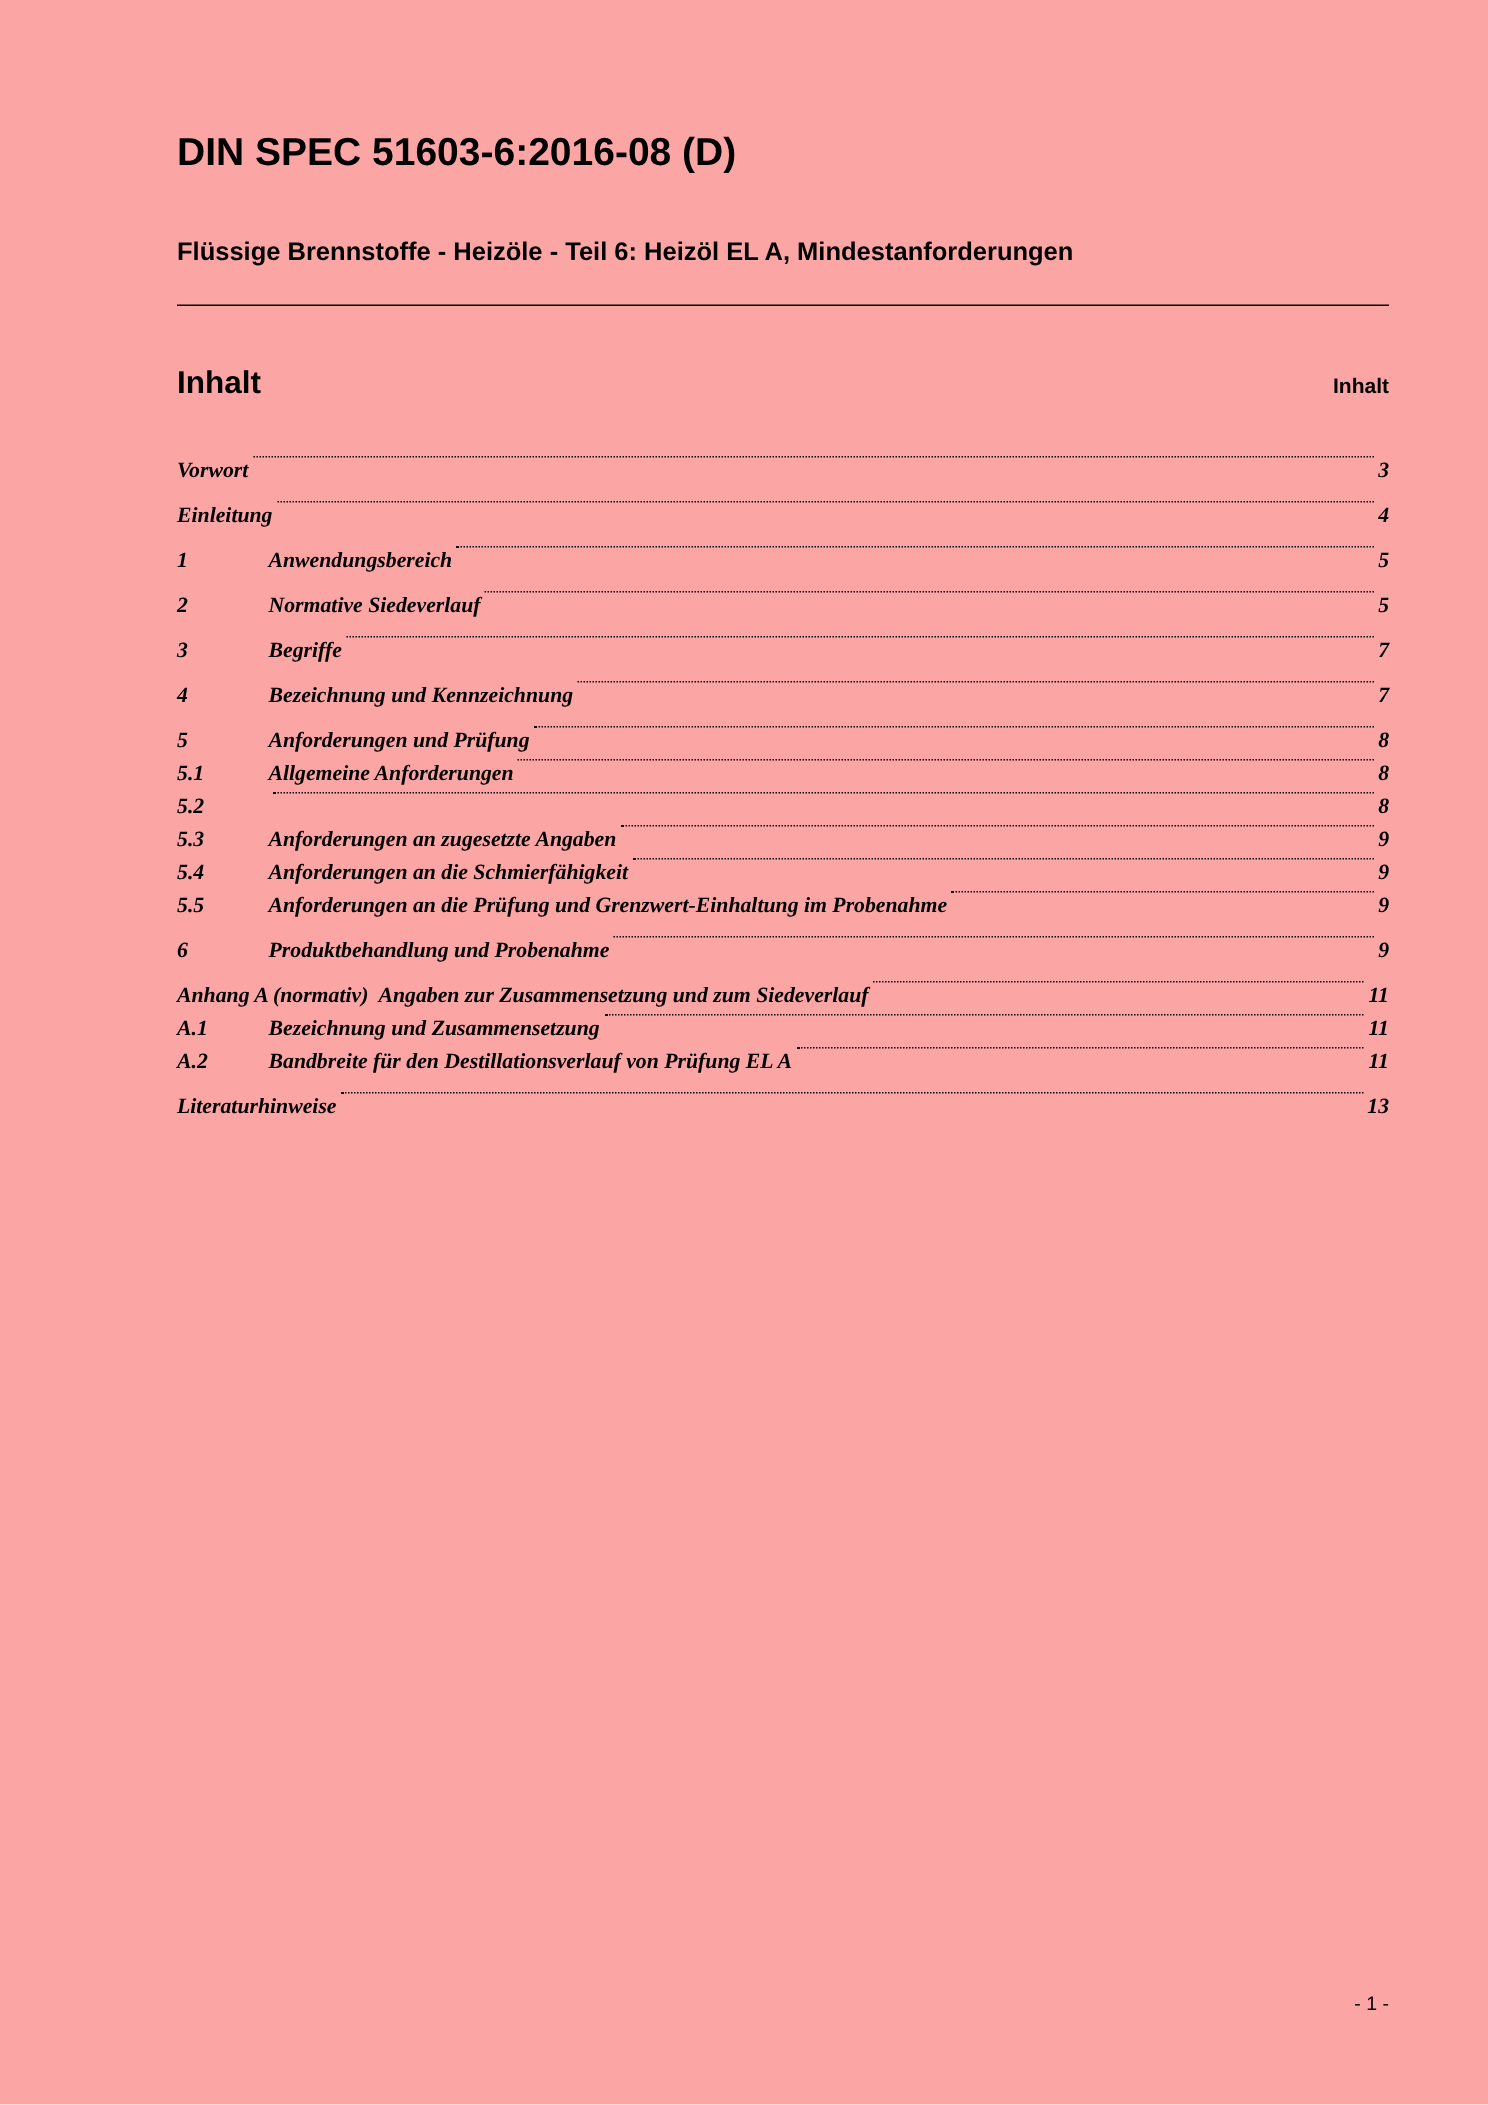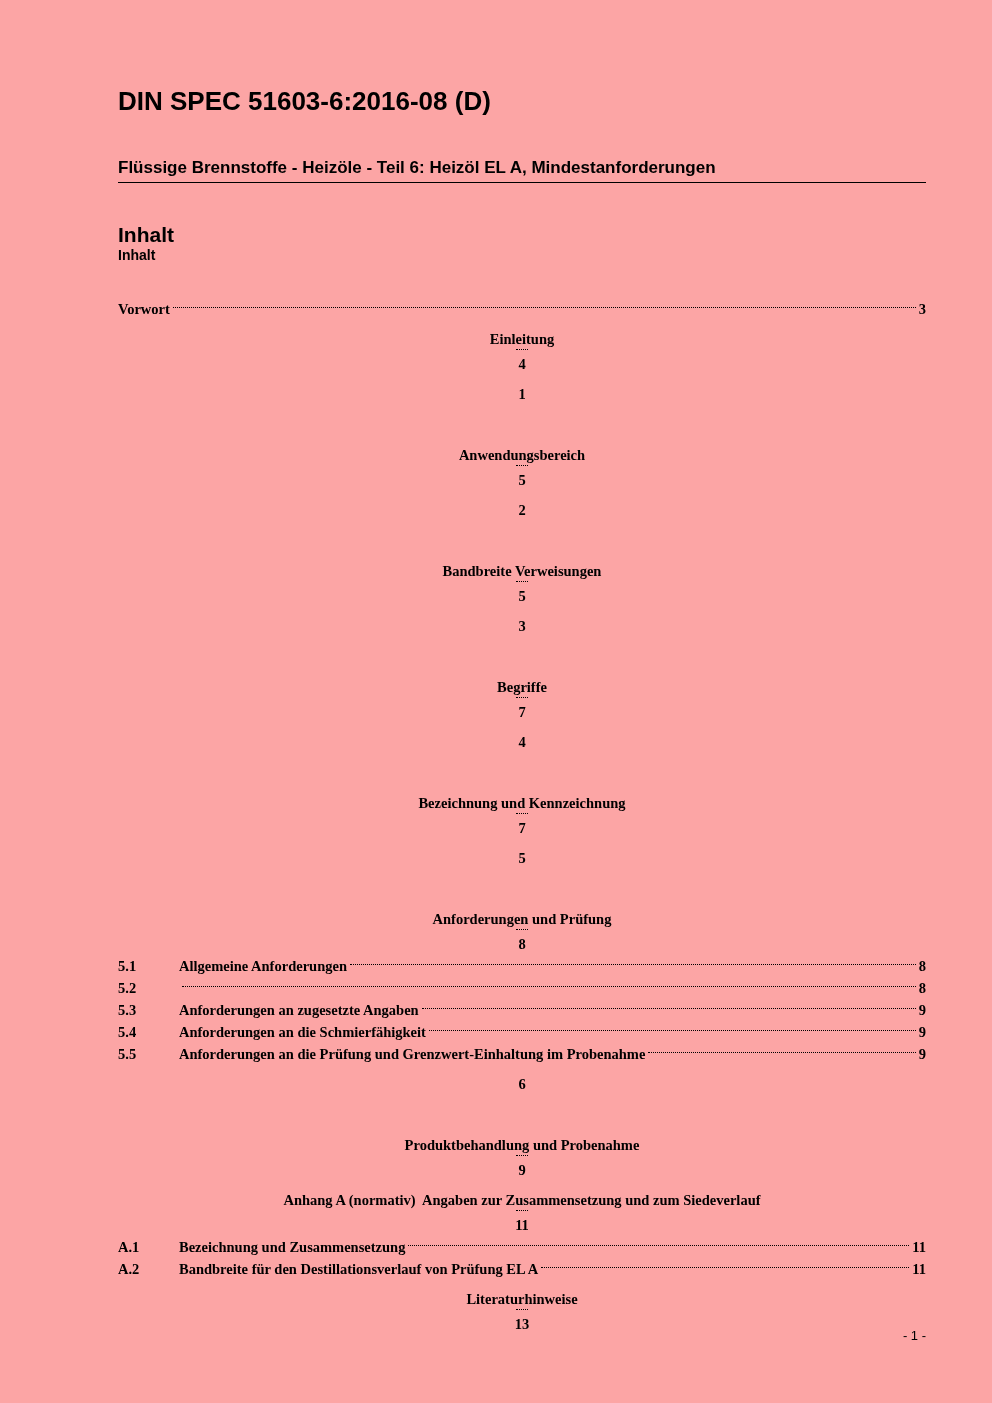"Flüssige Brennstoffe - Heizöle -" .doc-title { padding-bottom: 4px -> 25px }
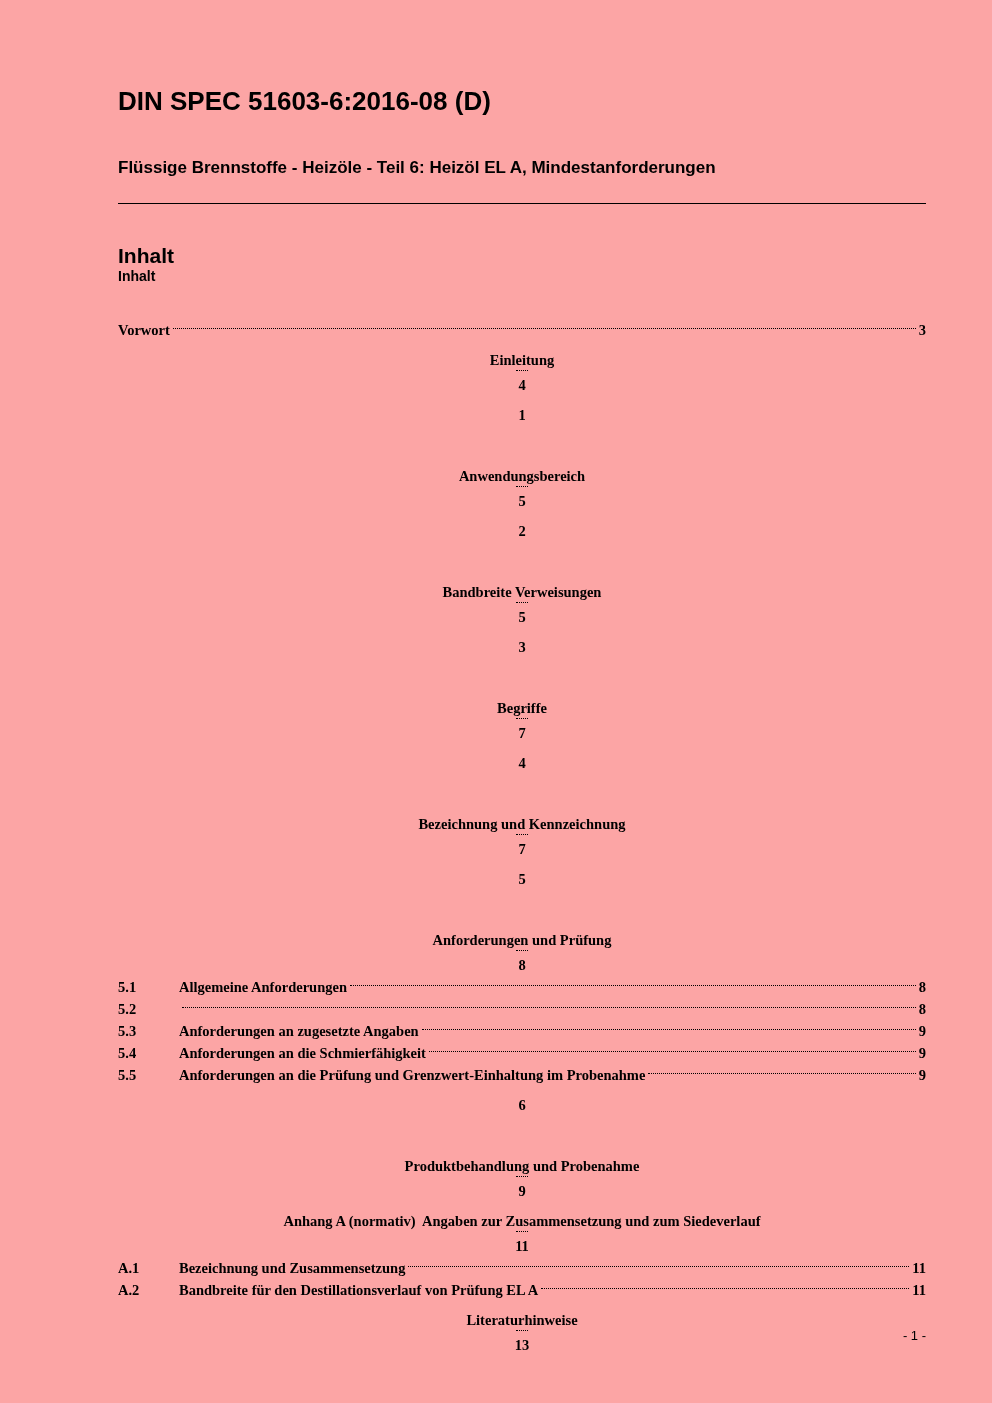"Inhalt" .inhalt-row { flex-direction: column -> none }
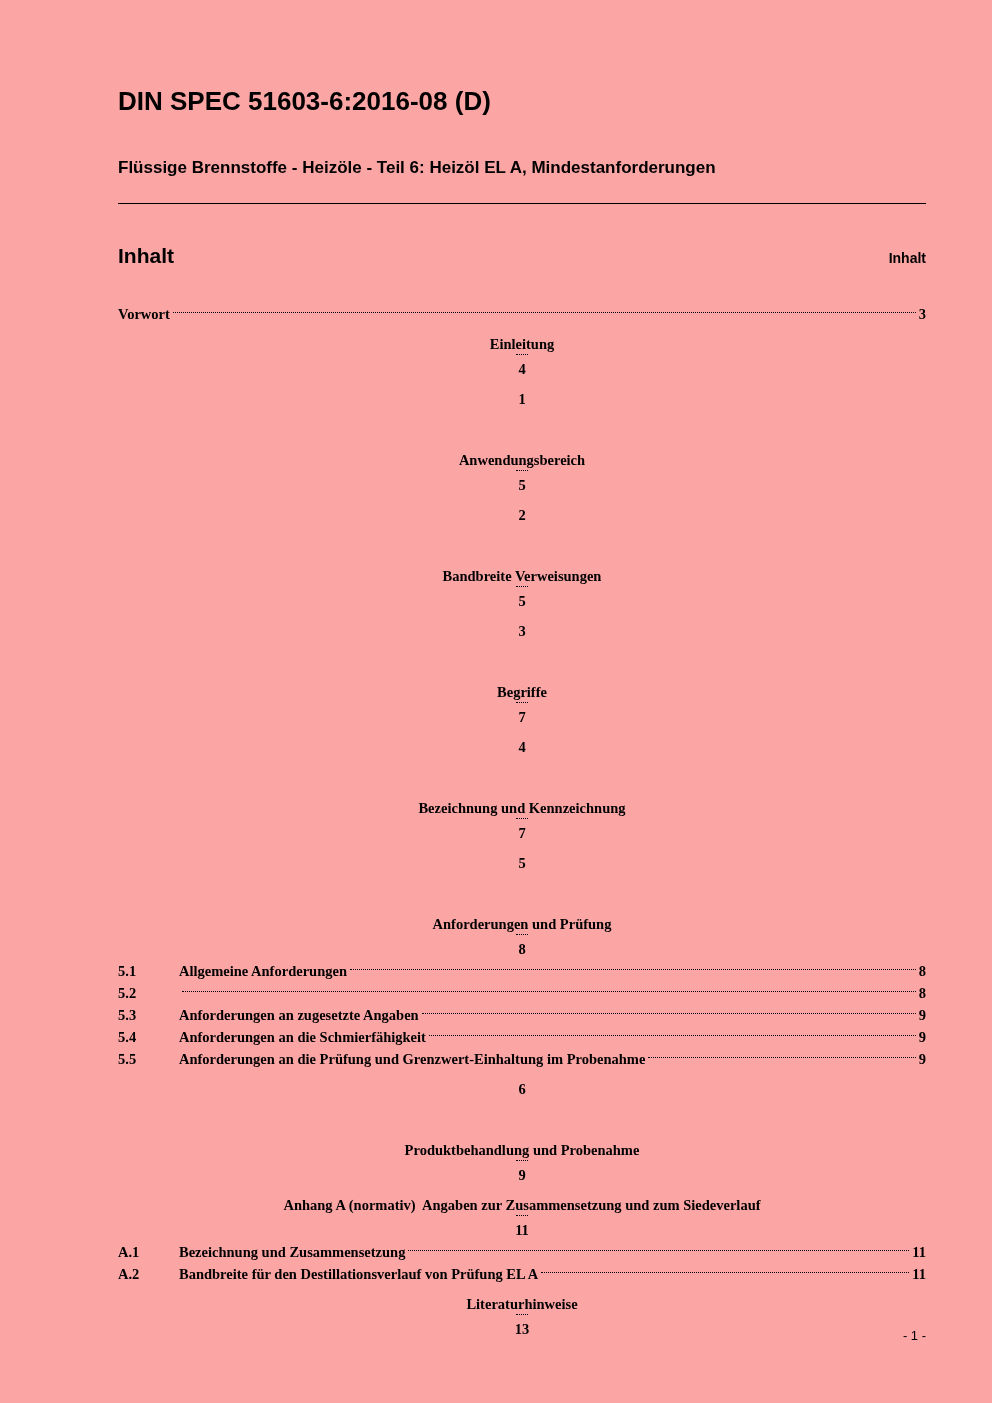"Vorwort" .row { align-items: center -> flex-start; font-style: none -> italic }
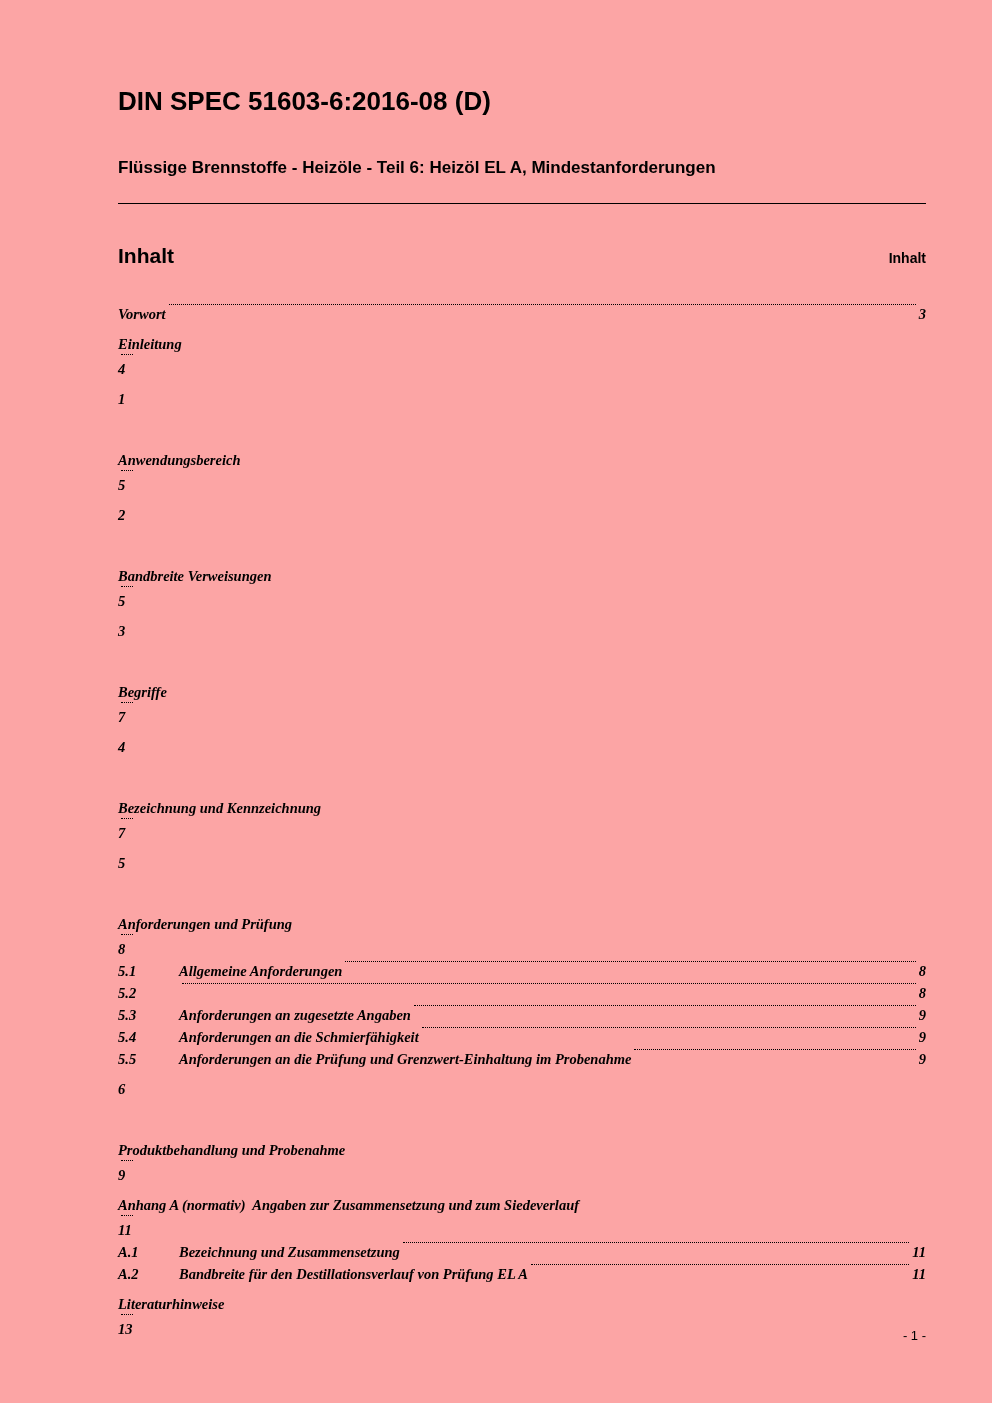"Einleitung" .row.major { flex-direction: column -> none }
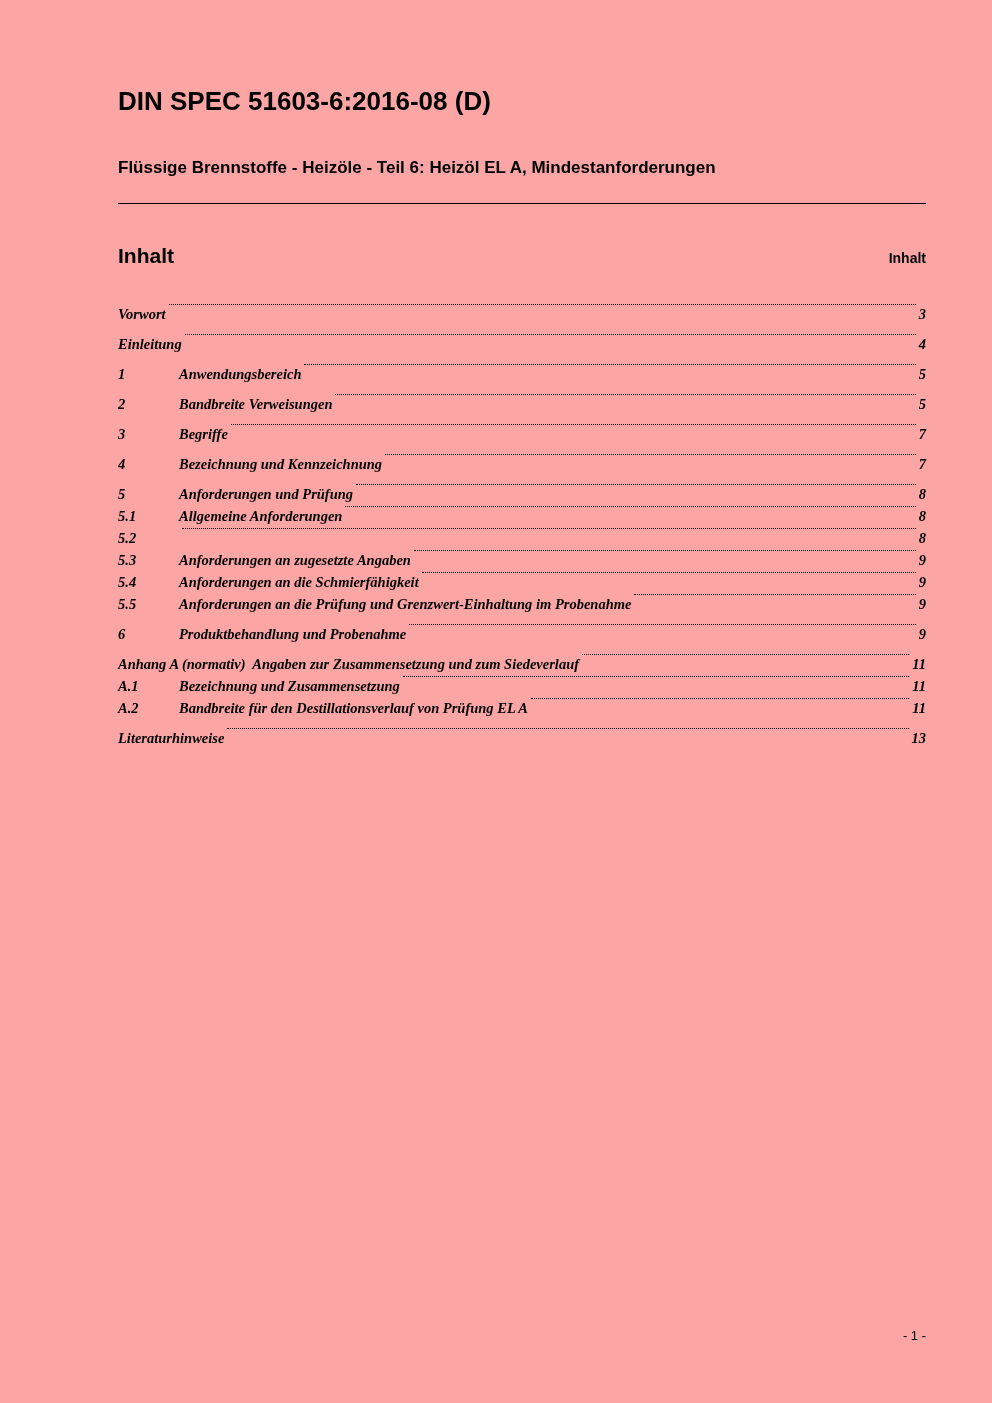"Bandbreite Verweisungen" span.lbl { text: Bandbreite Verweisungen -> Normative Siedeverlauf }
